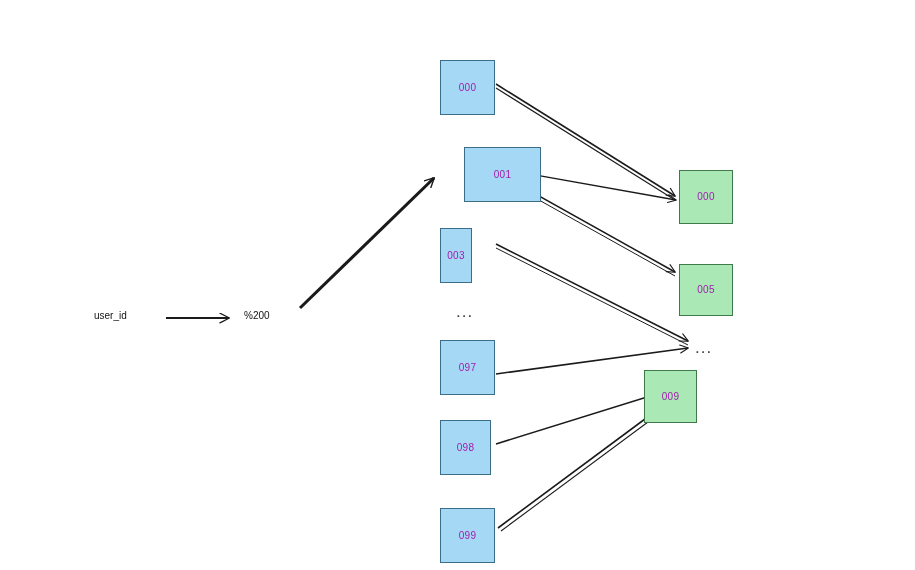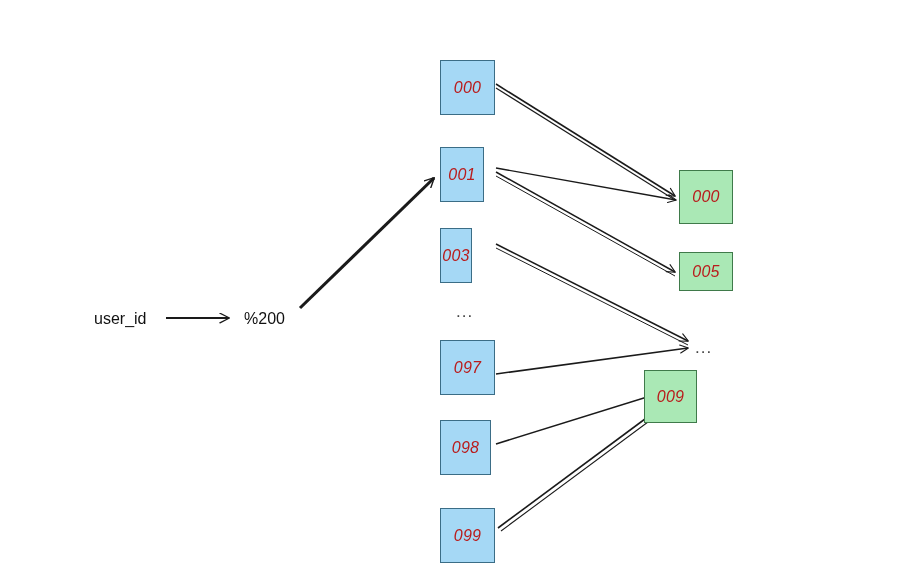"000" .node-box { color: #b91c1c -> #a21caf; font-size: 16px -> 10px; font-style: italic -> none }
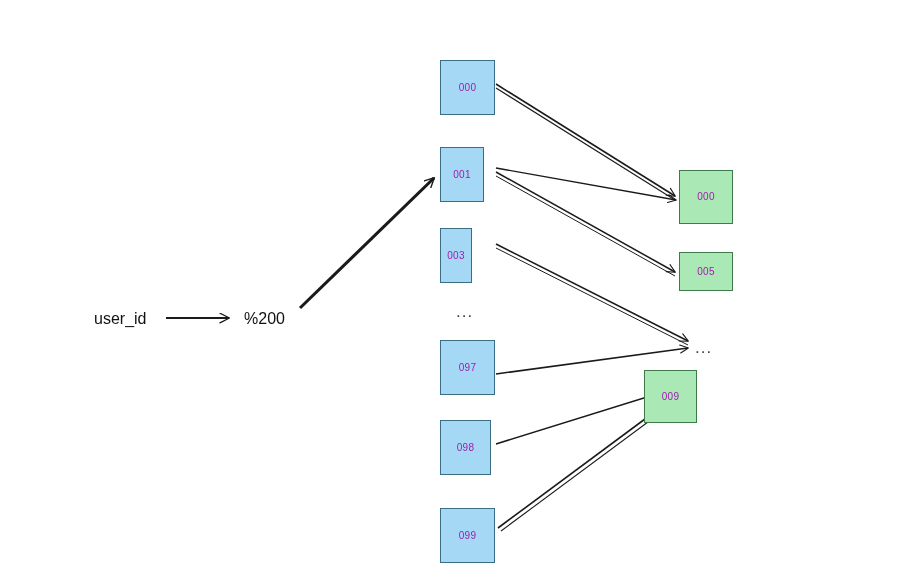"001" div.node-box { left: 440px -> 464px; width: 44px -> 77px }
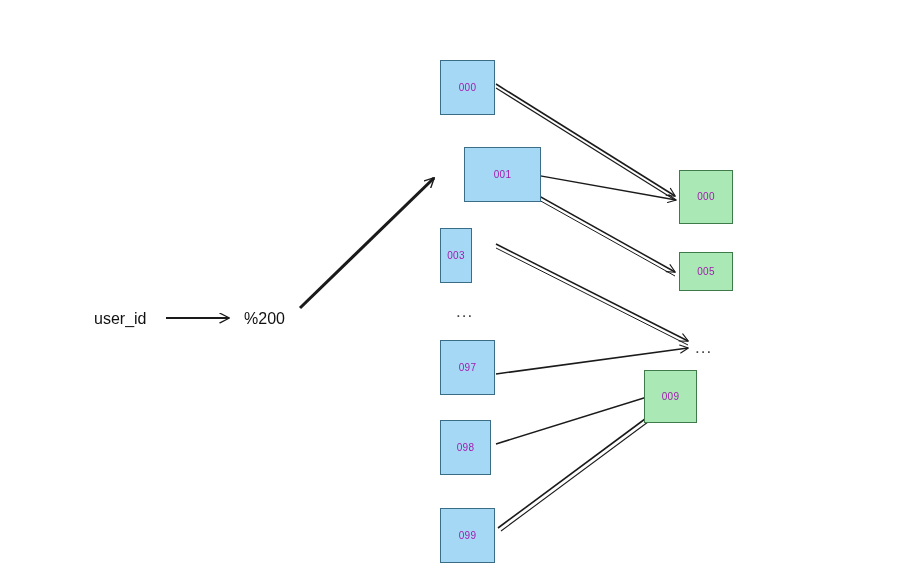"005" div.node-box { height: 39px -> 52px; top: 252px -> 264px }
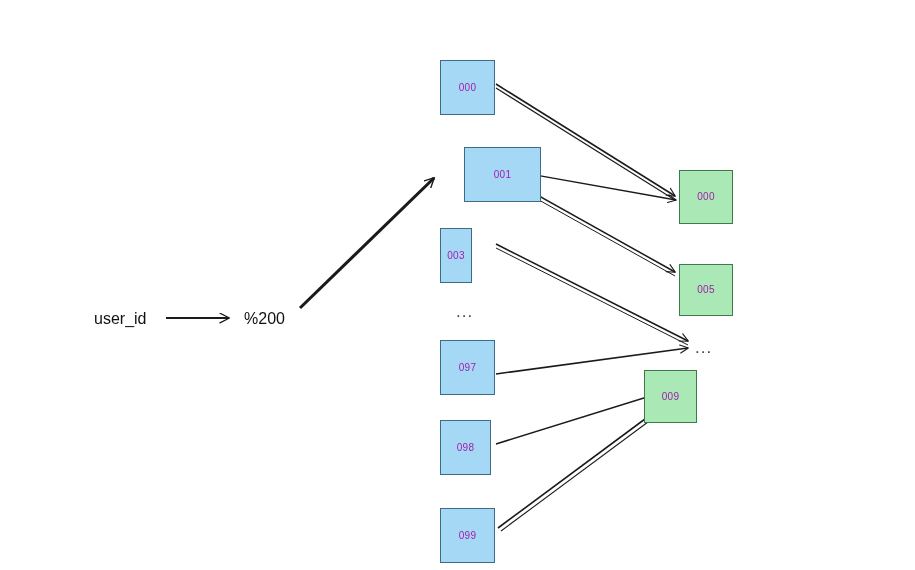"user_id" .plain-label { font-size: 16px -> 10px }
